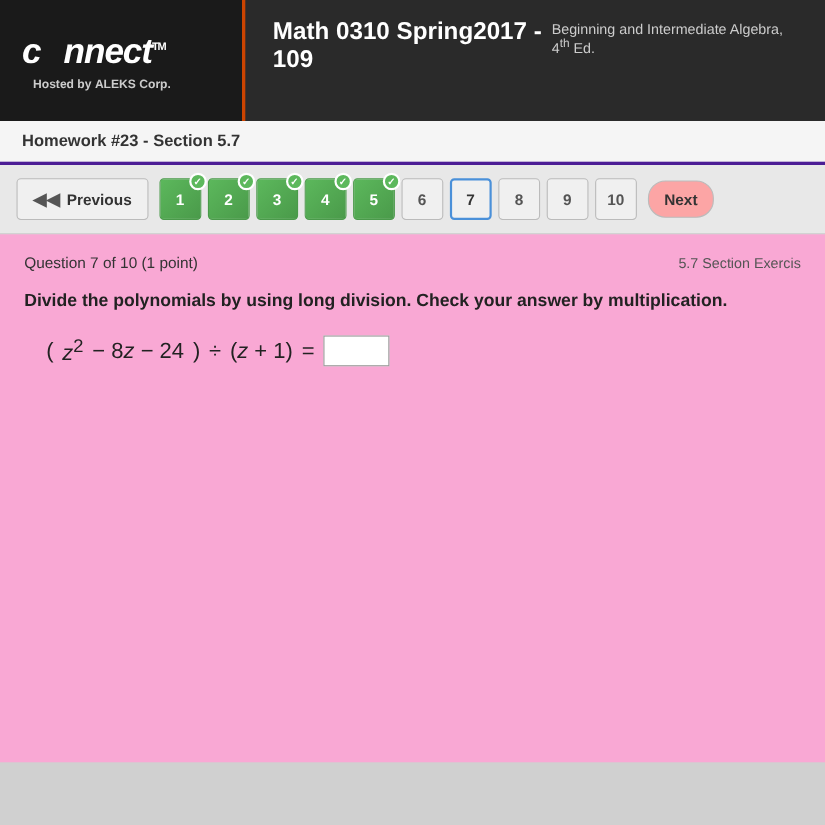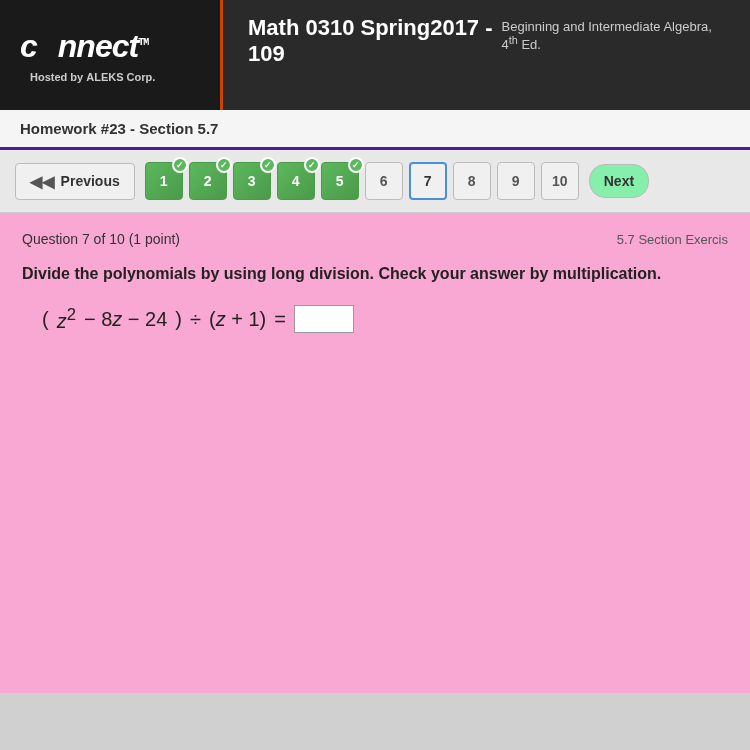"TM" .logo-connect sup { font-family: Liberation Mono, monospace -> none }
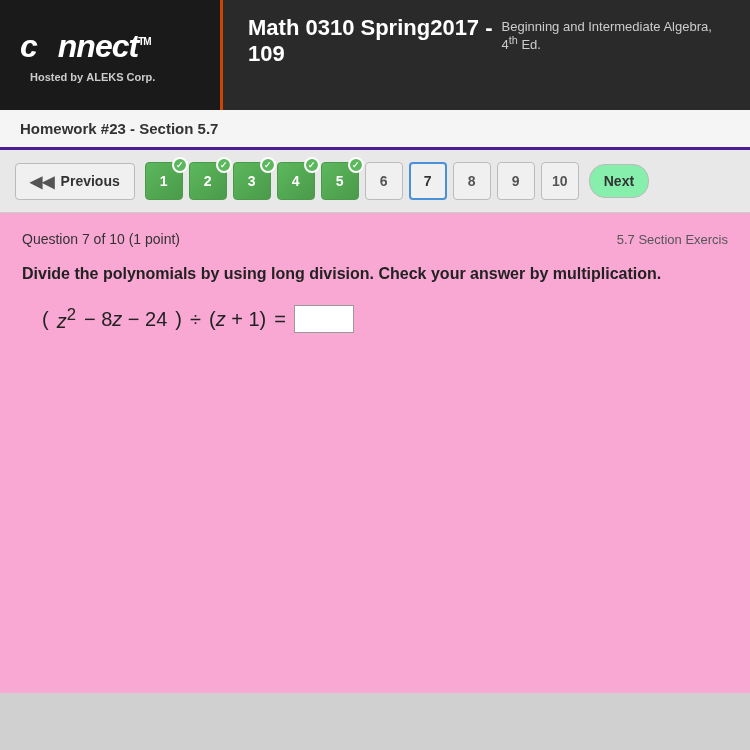"Next" .next-btn { background: #86efac -> #fca5a5 }
